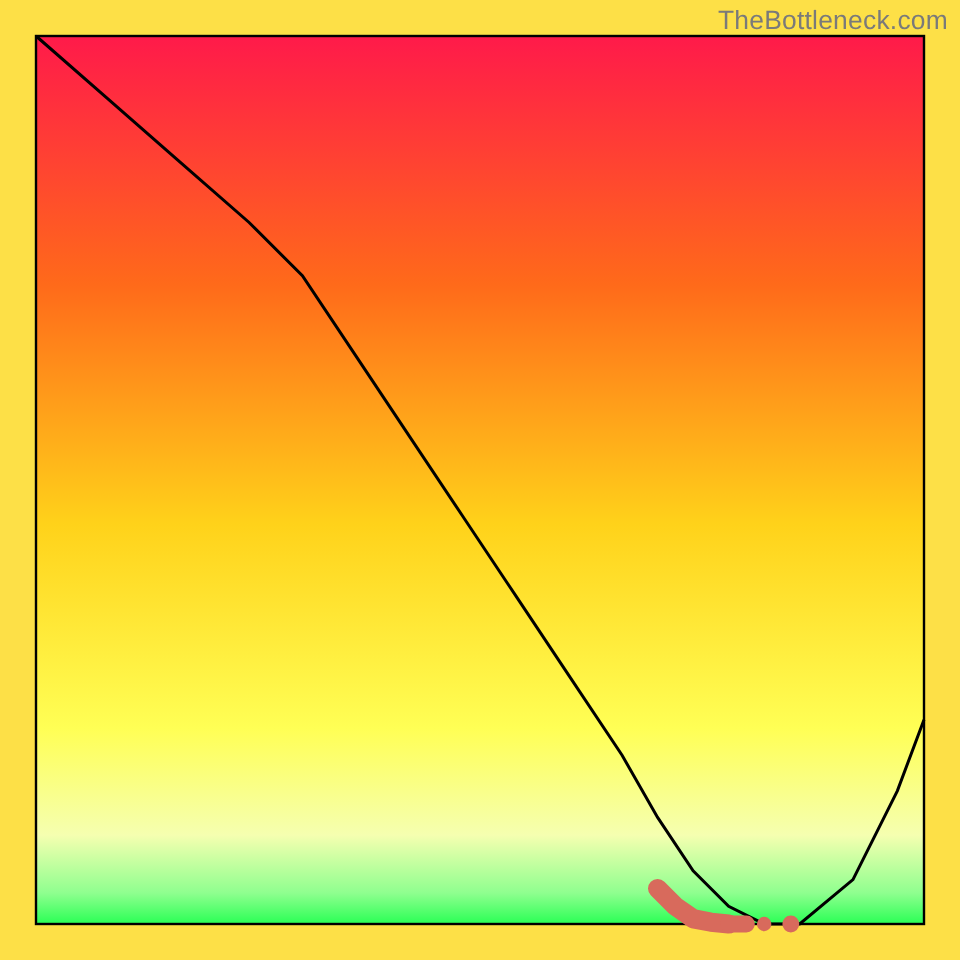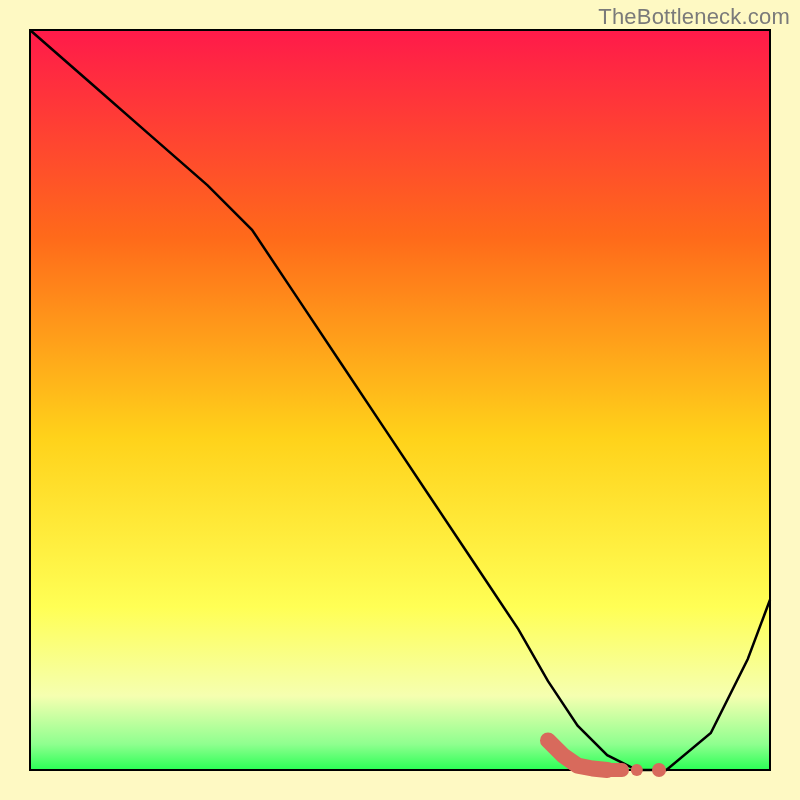"TheBottleneck.com" .frame { background: #fef9c3 -> #fde047 }
